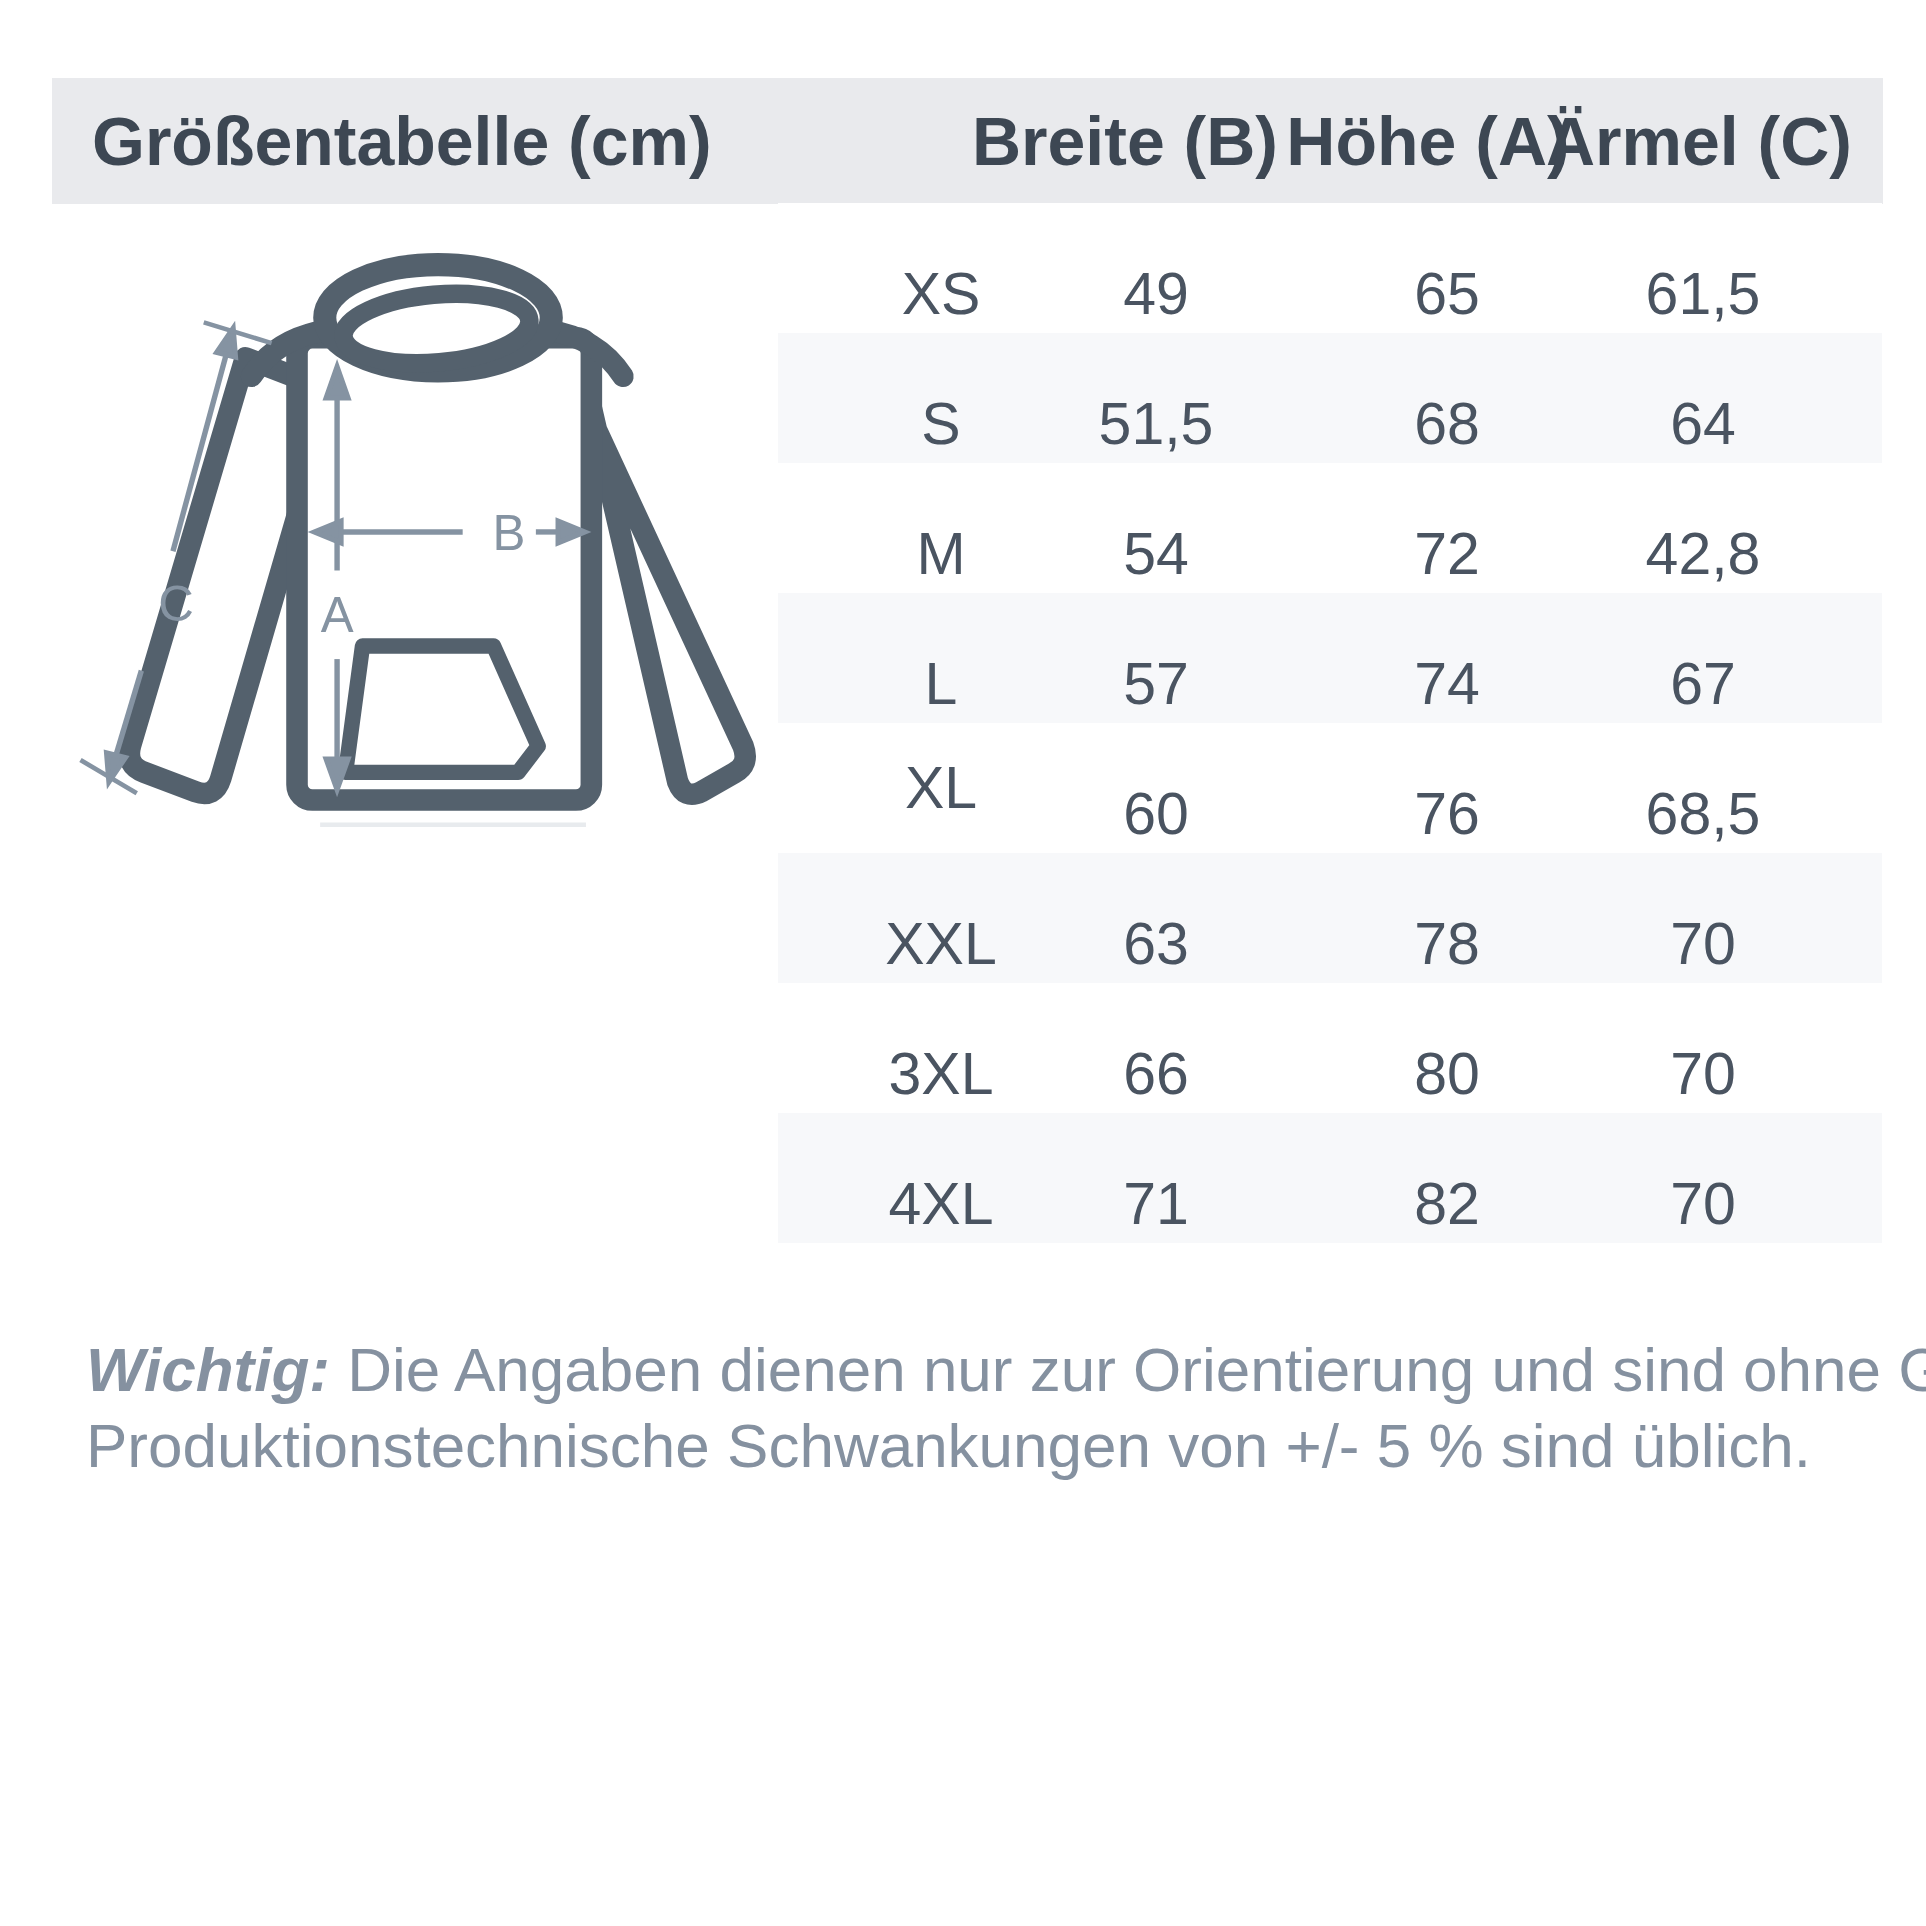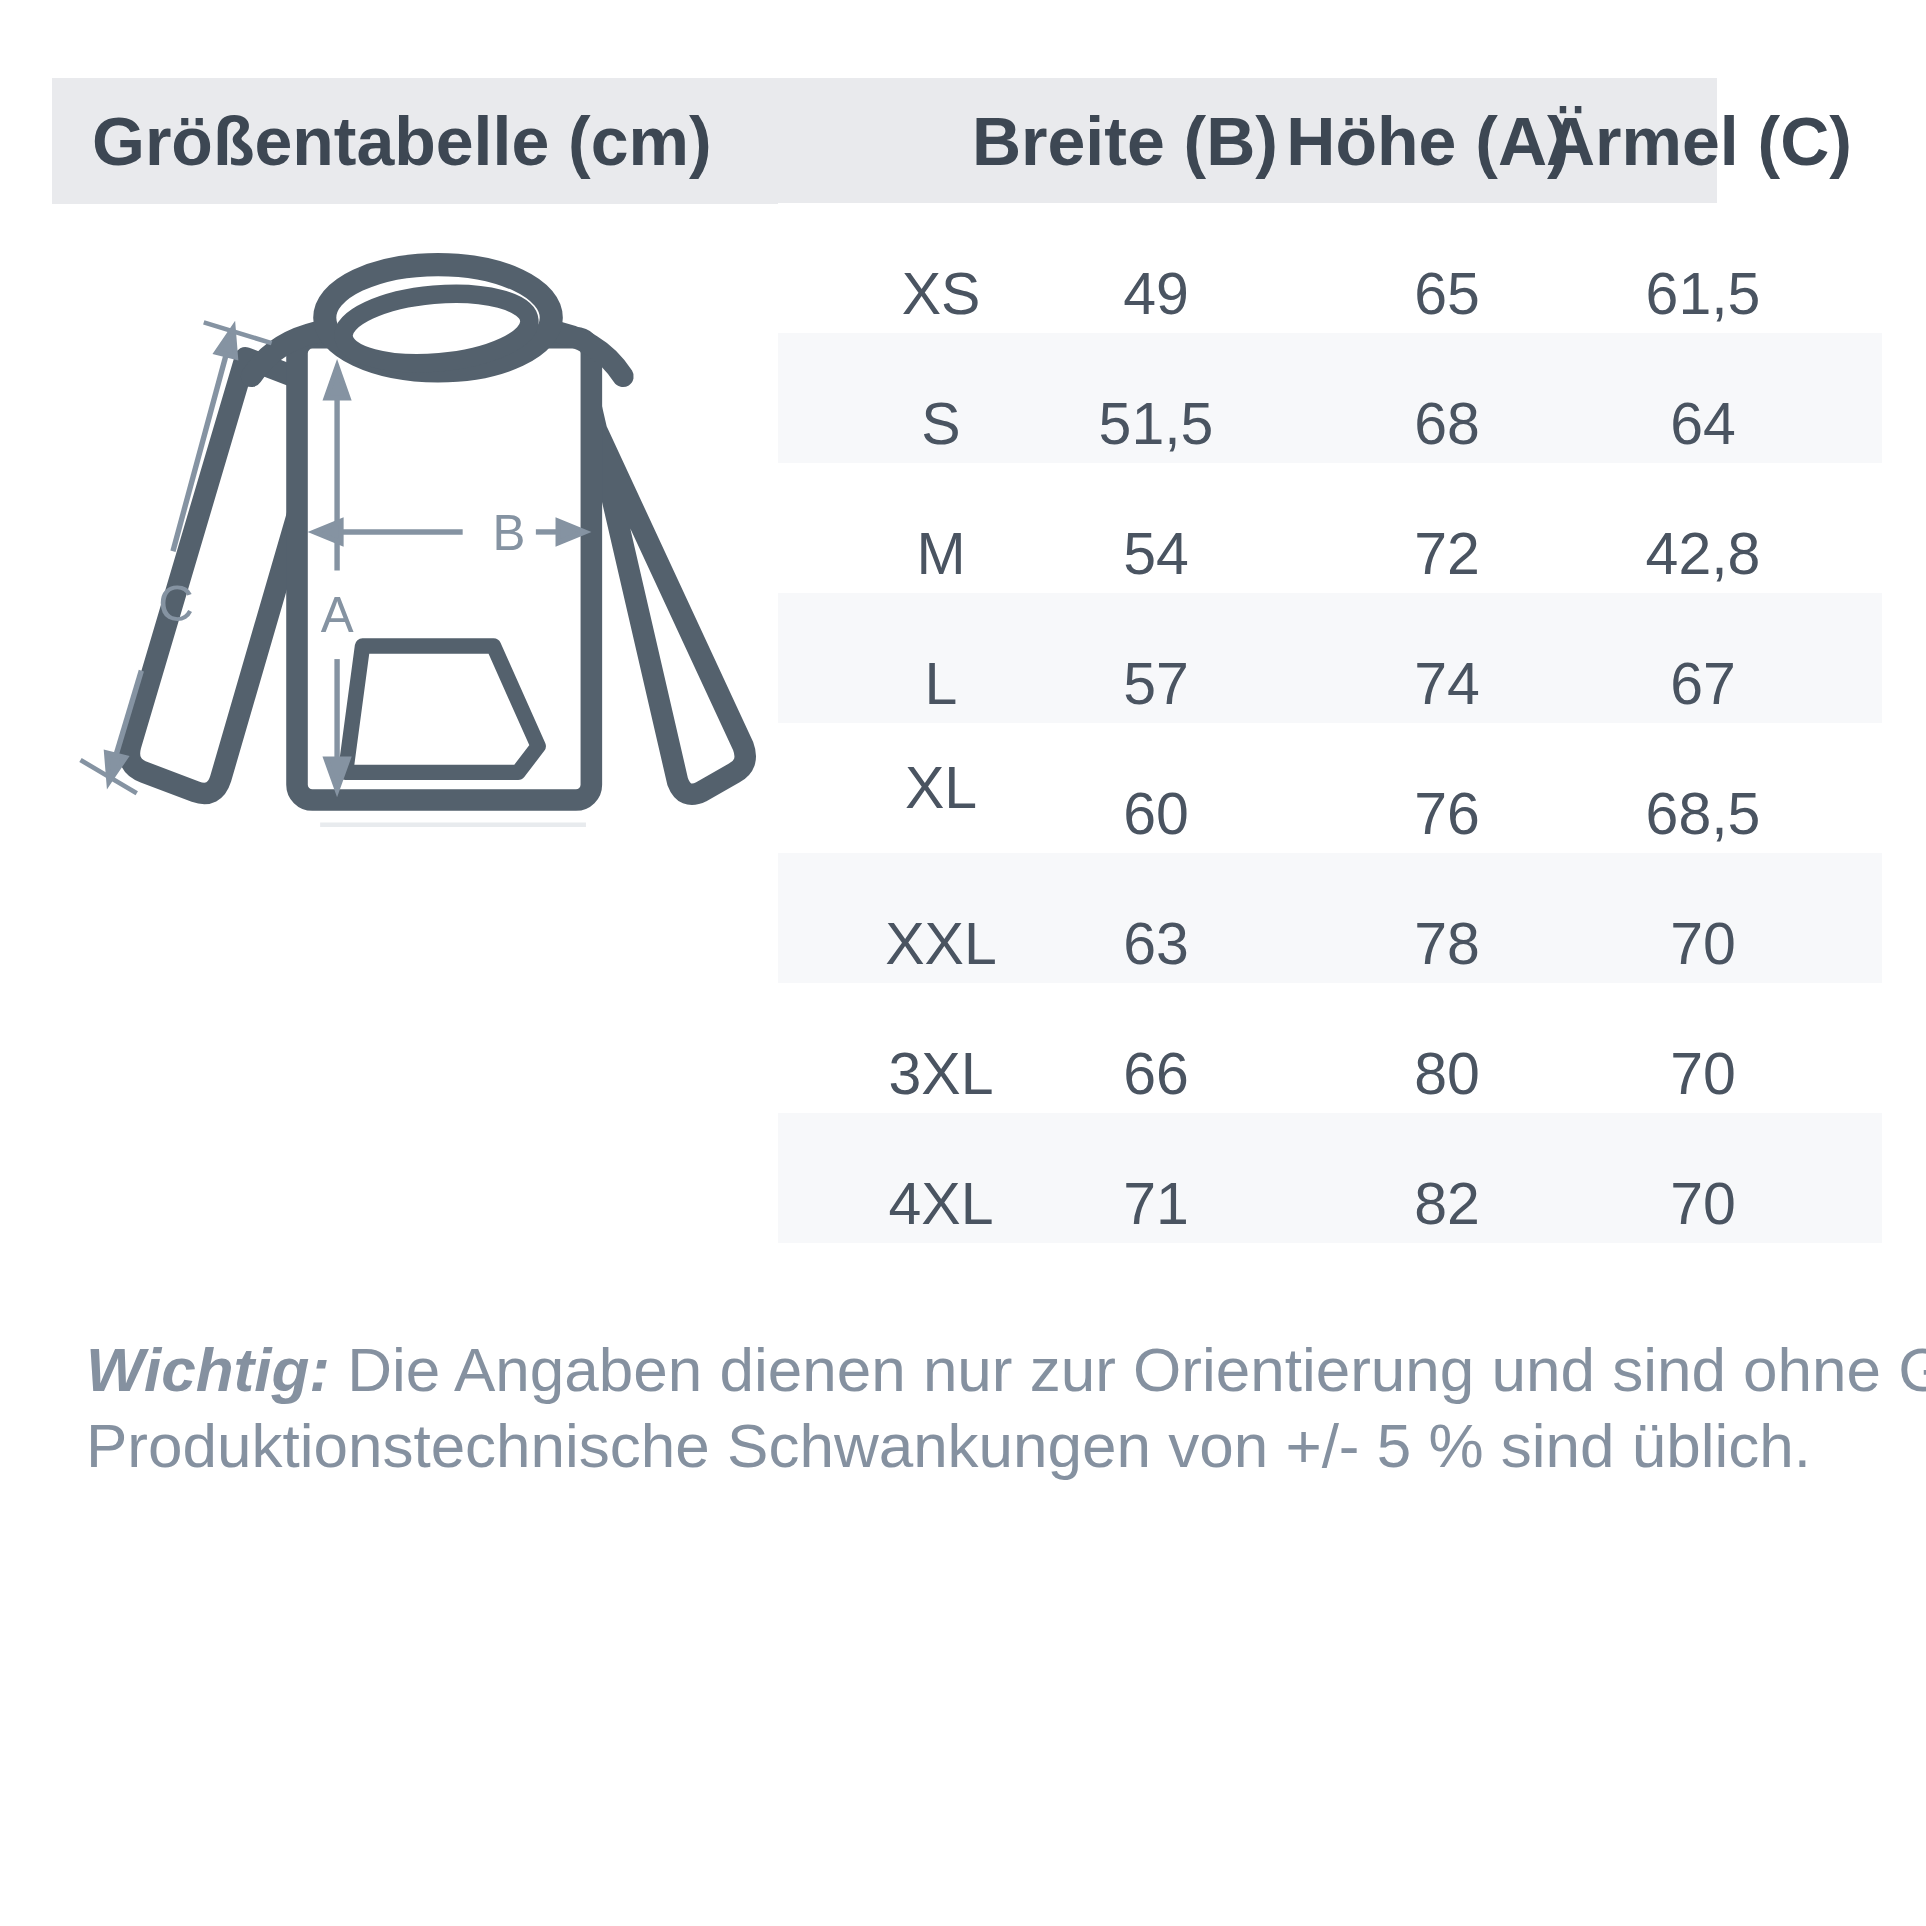"Größentabelle (cm)" .band { width: 1665px -> 1831px }
